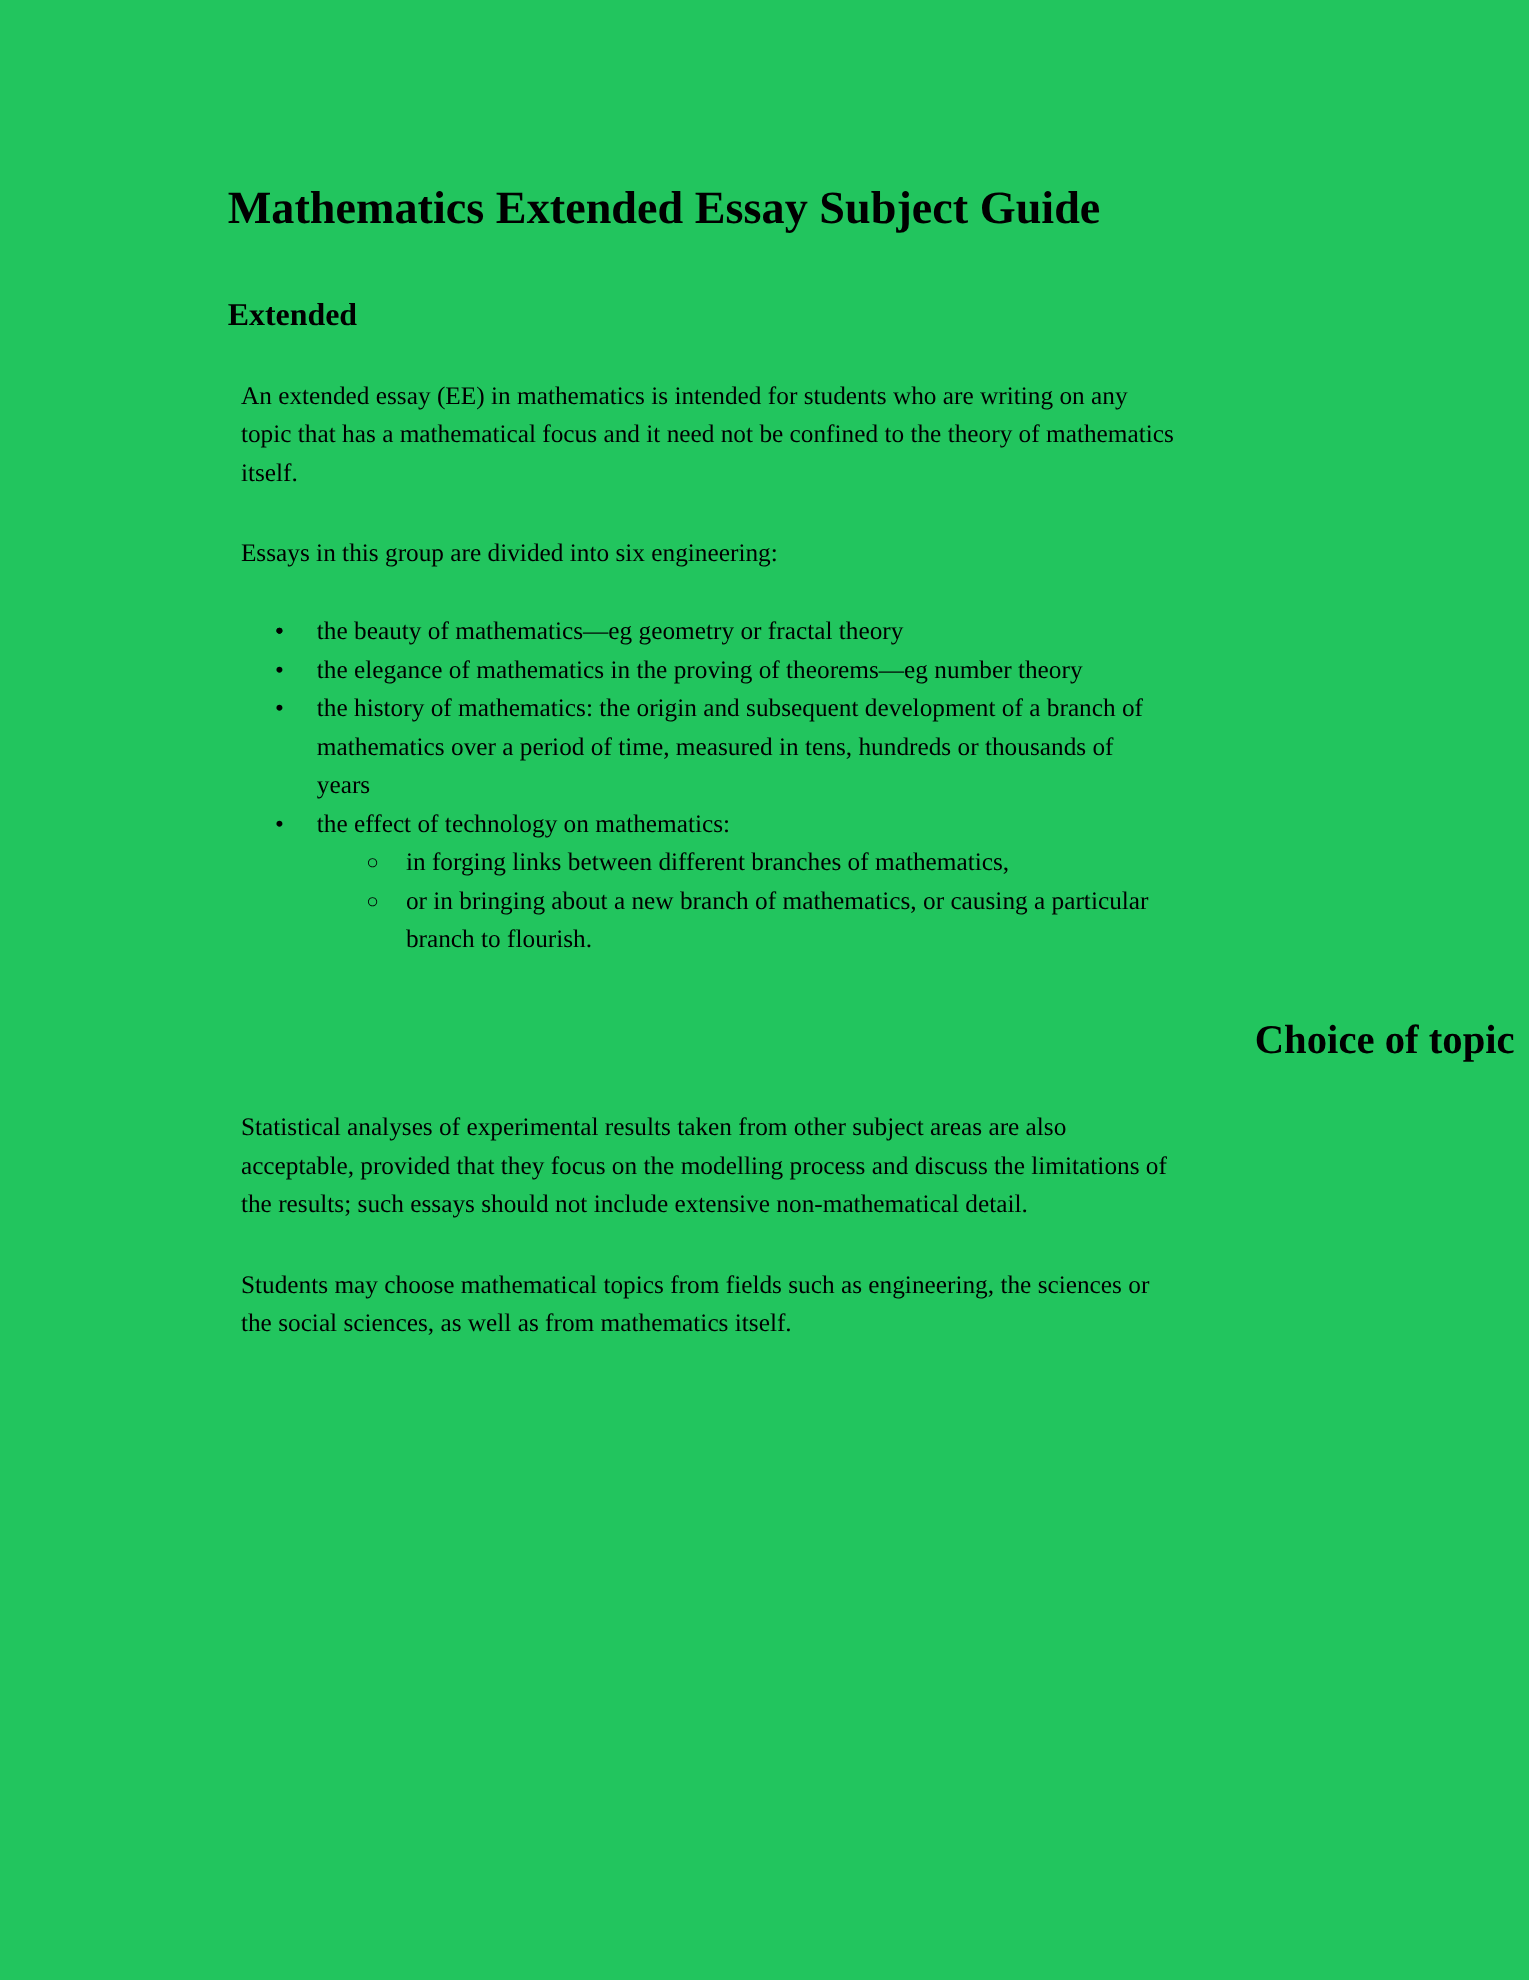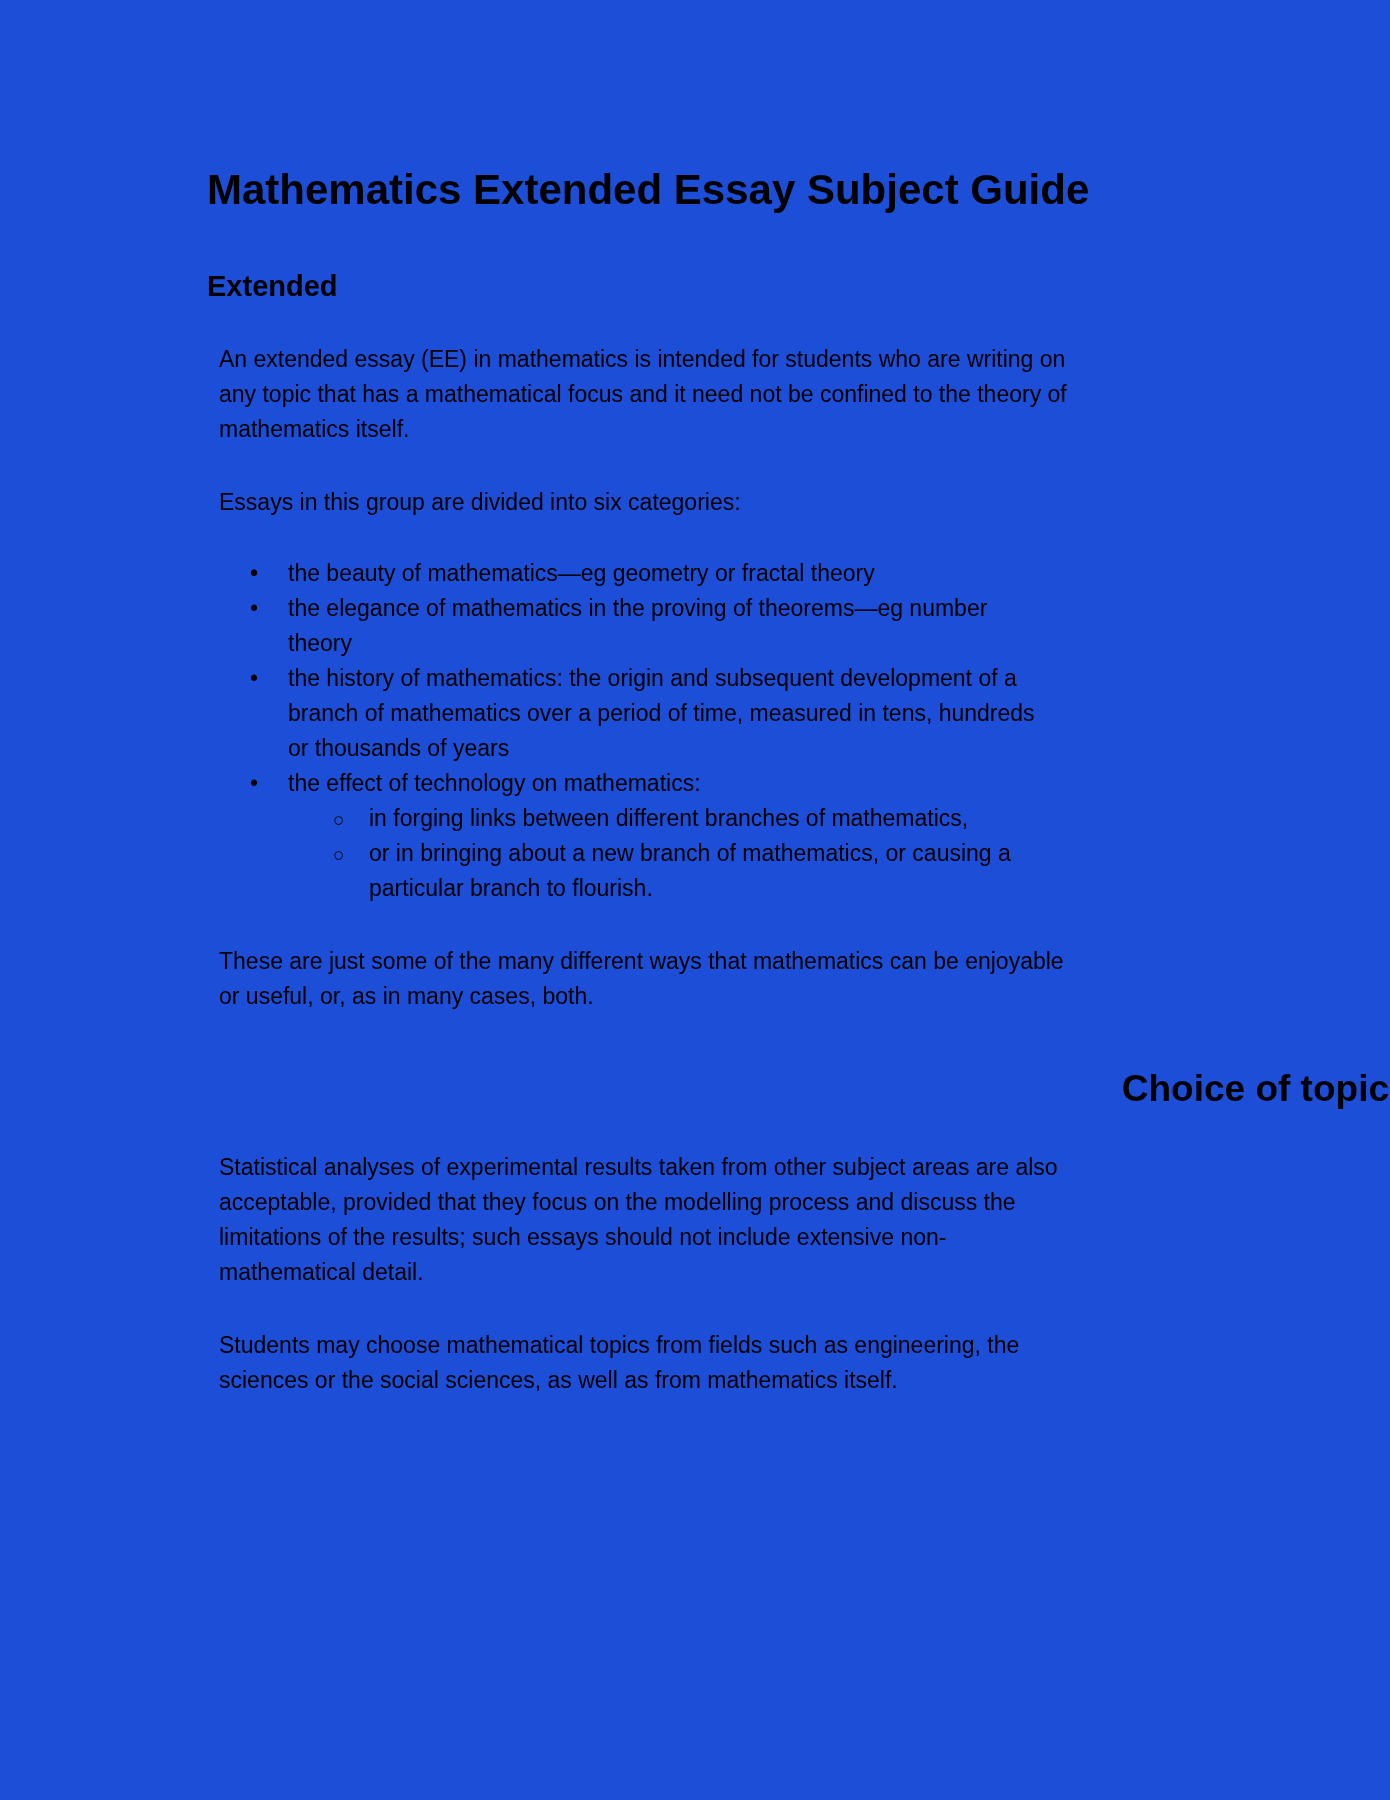"Mathematics Extended Essay Subject Guide" .page { background: #1d4ed8 -> #22c55e; font-family: Liberation Sans, sans-serif -> Liberation Serif, serif; padding: 165px 1px 0 207px -> 165px 13px 0 207px }
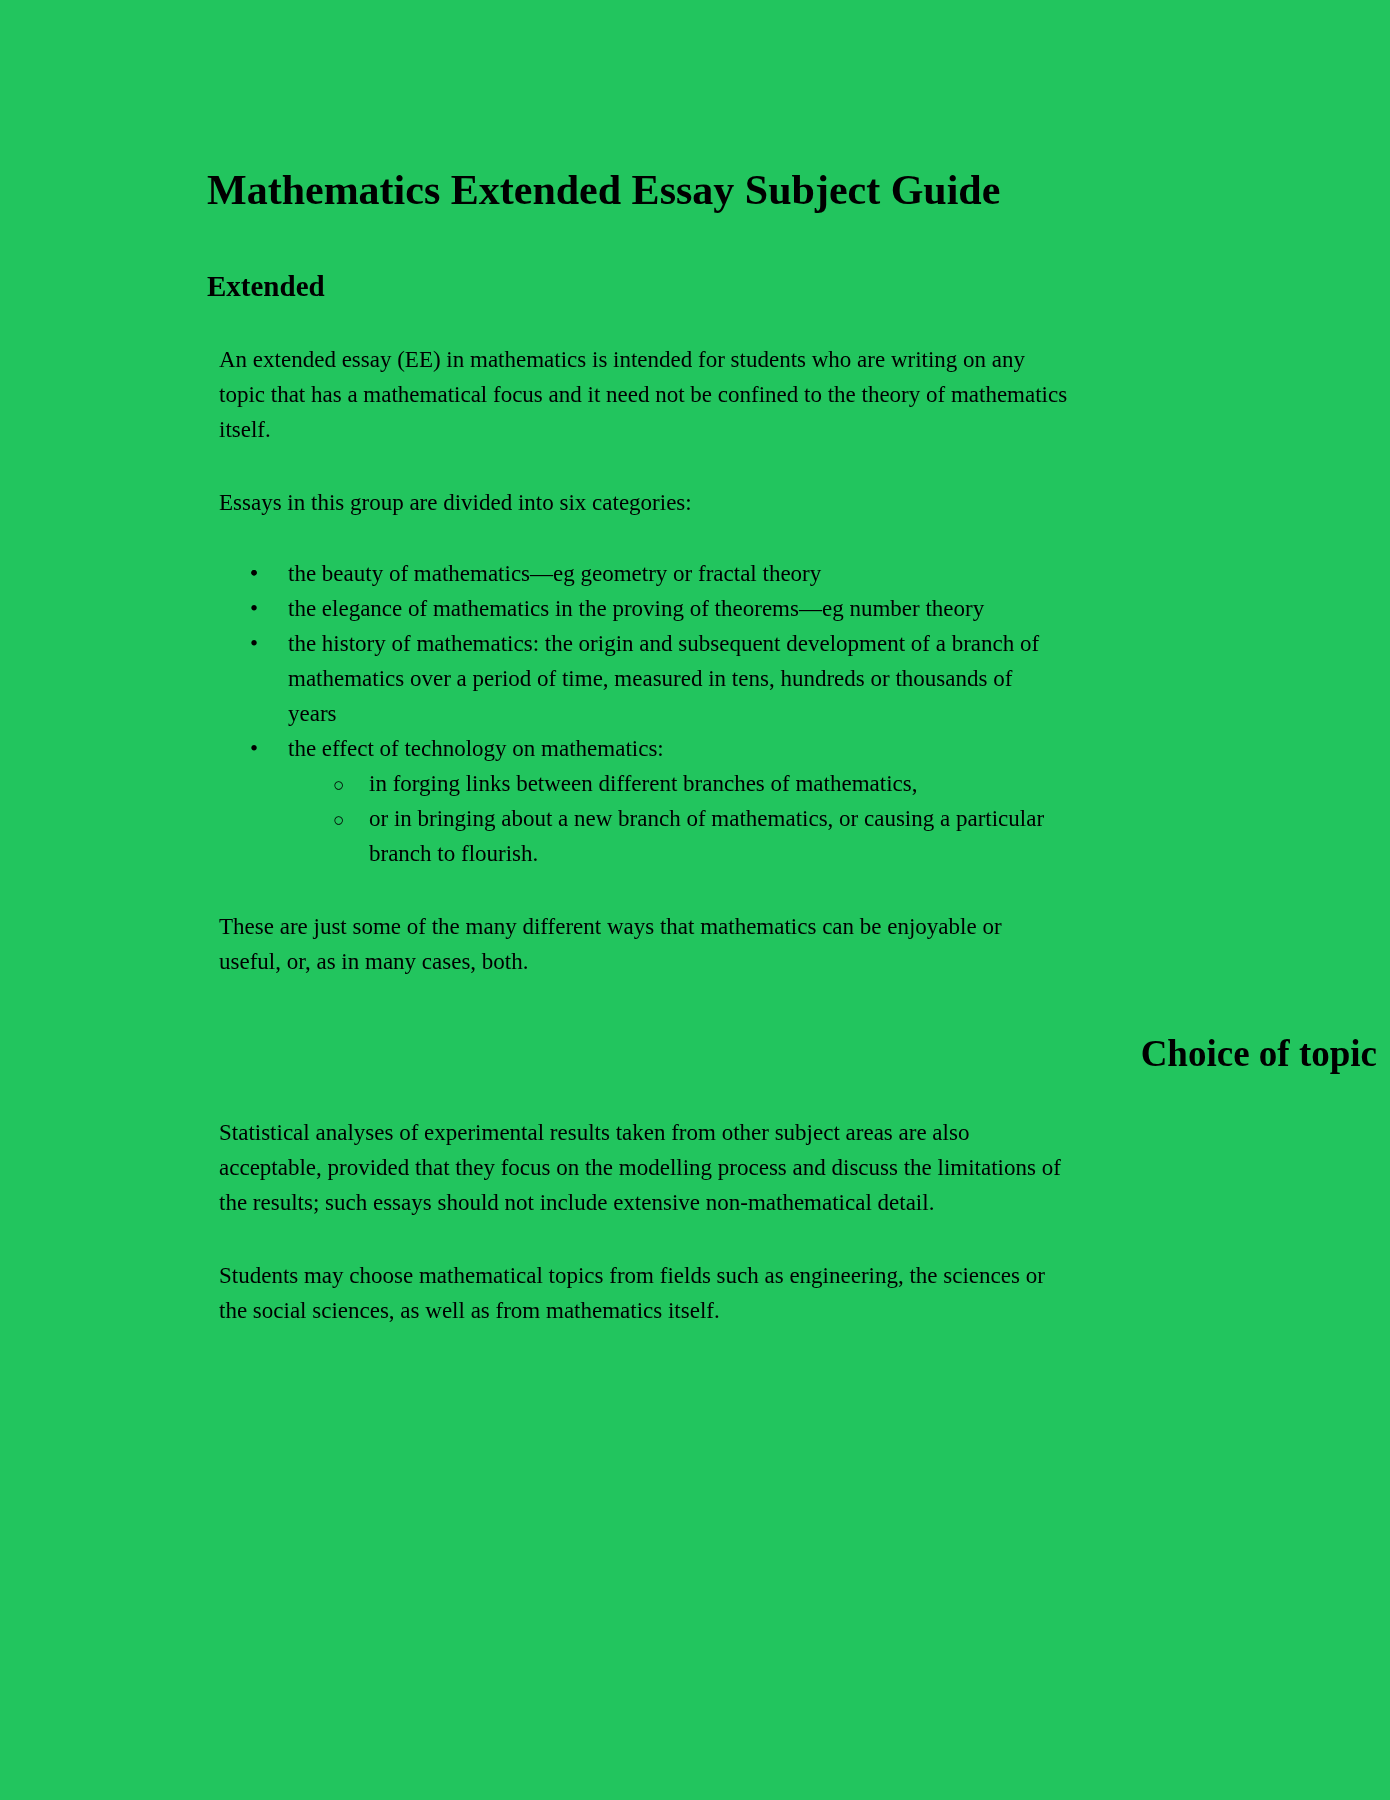"Essays in this group are" p.body-text { text: categories -> engineering }
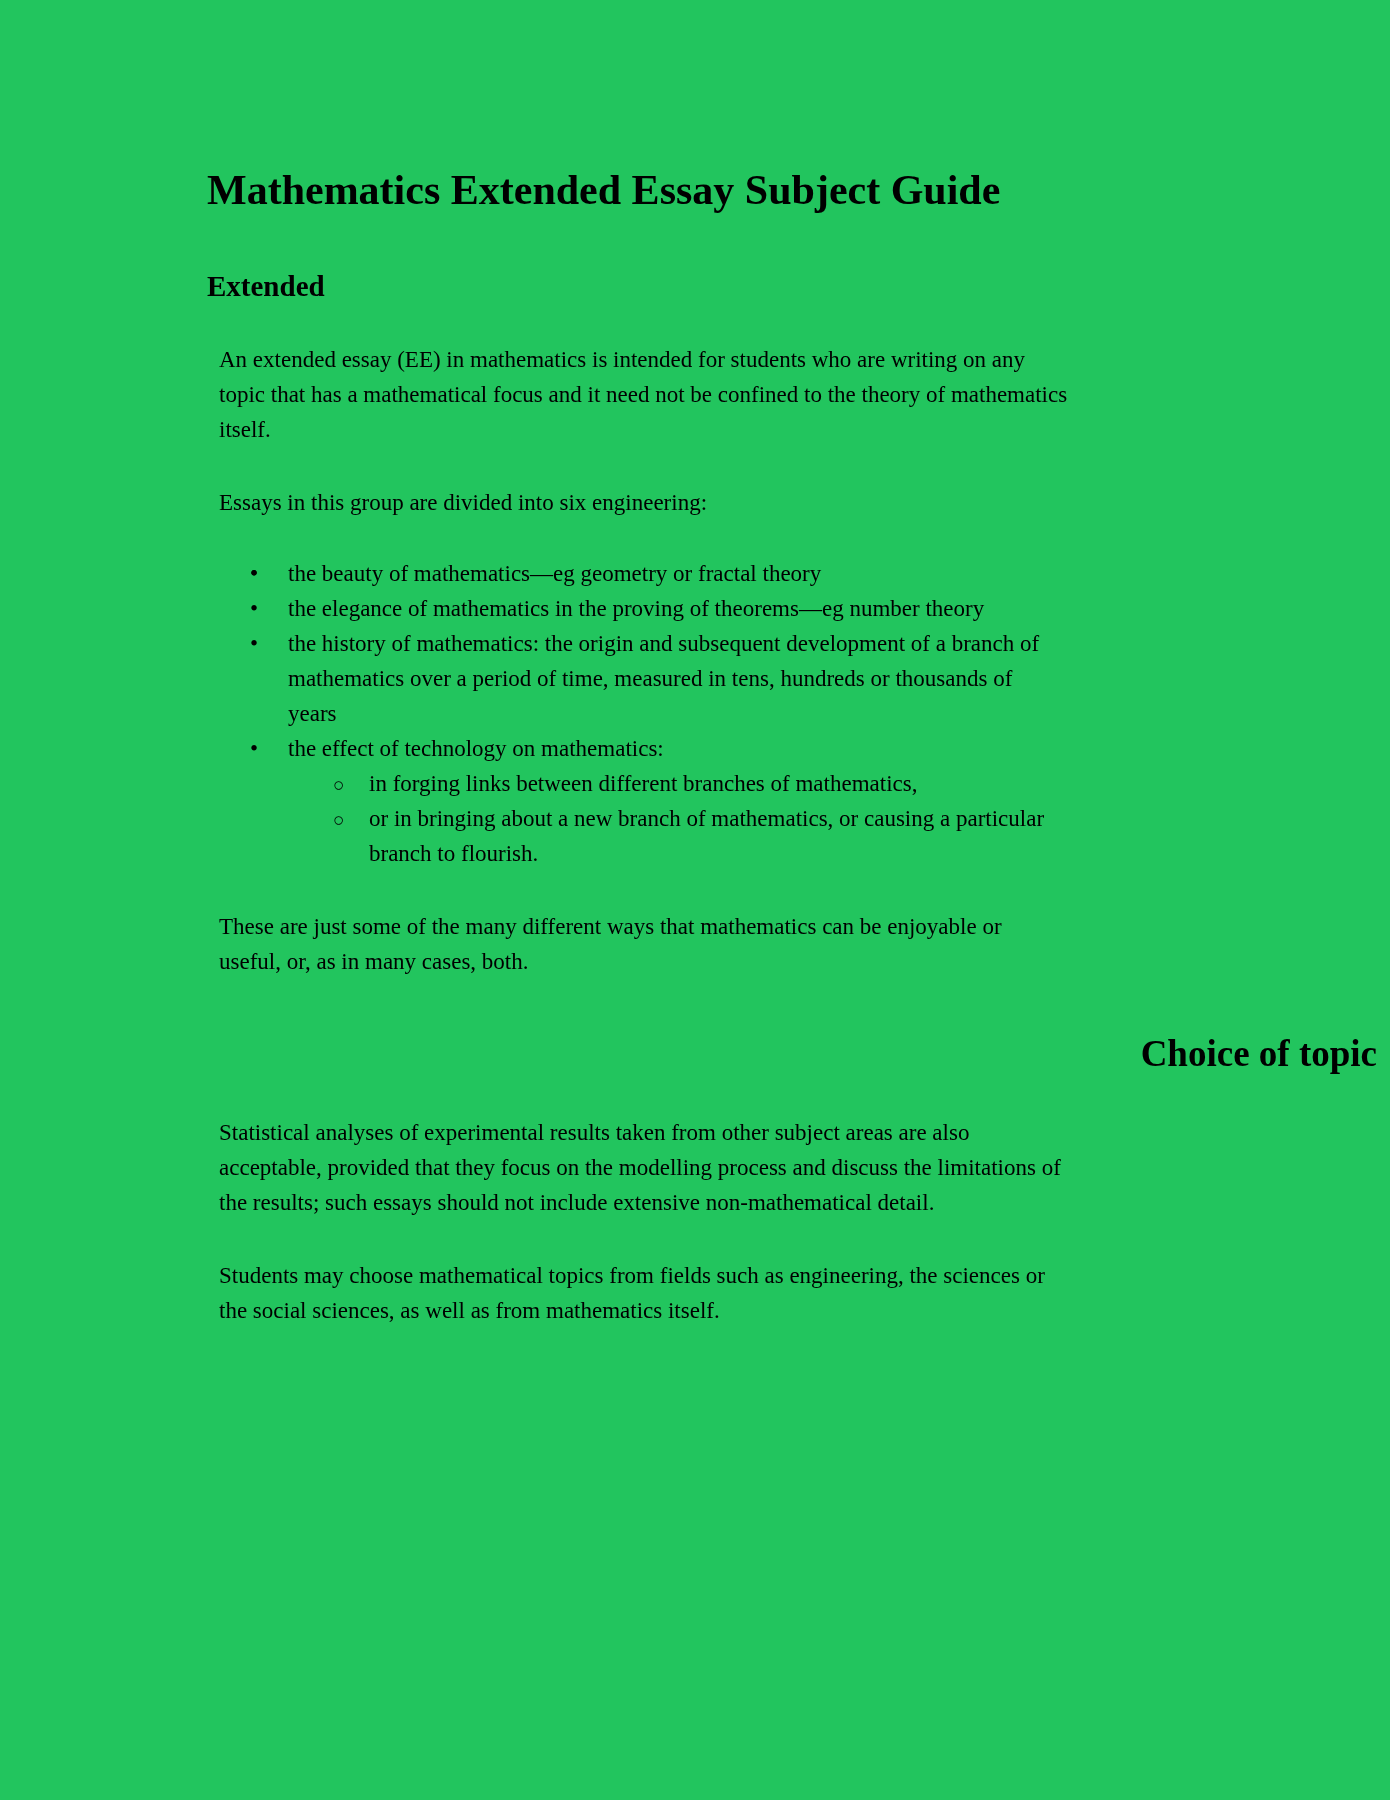"These are just some of" p.body-text { html: <p>These are just some of the many different ways that mathematics can be enjoyable or useful, or, as in many cases, both.</p> -> none }
